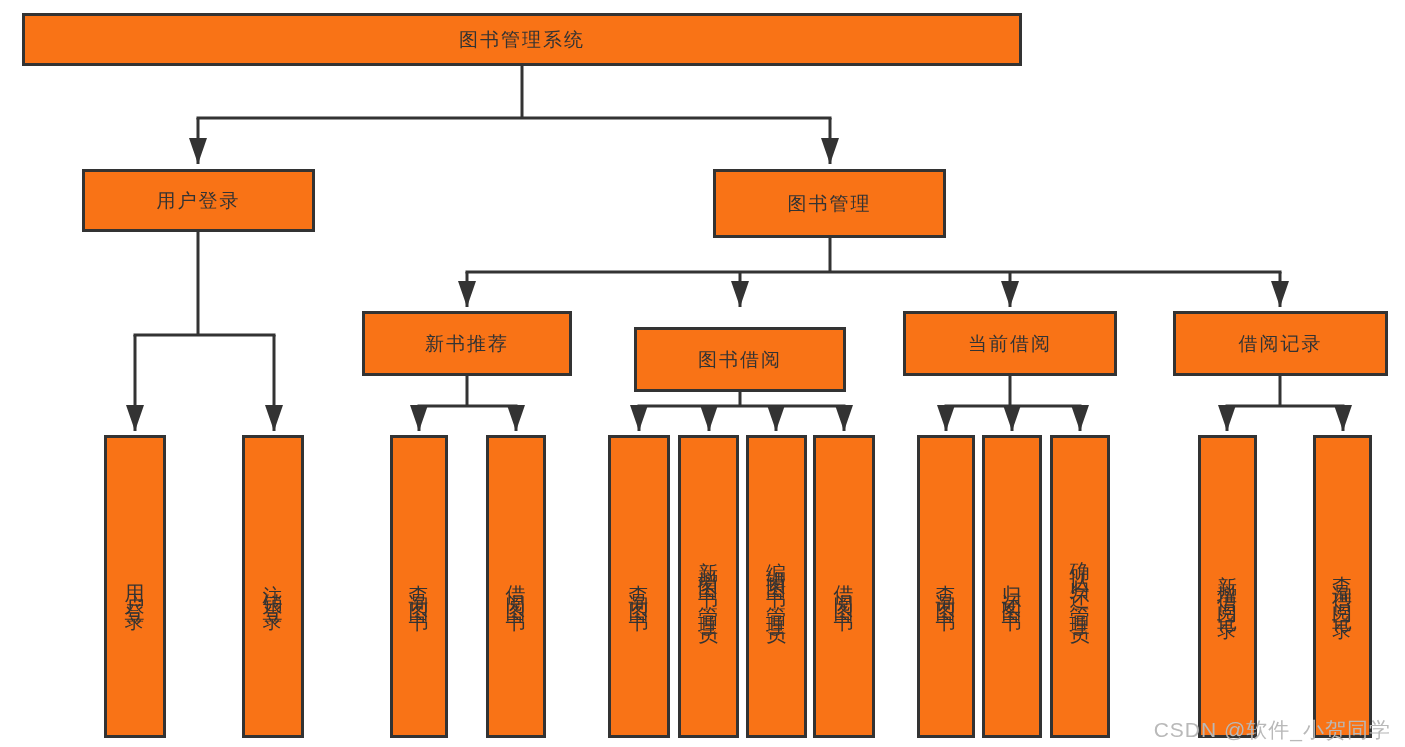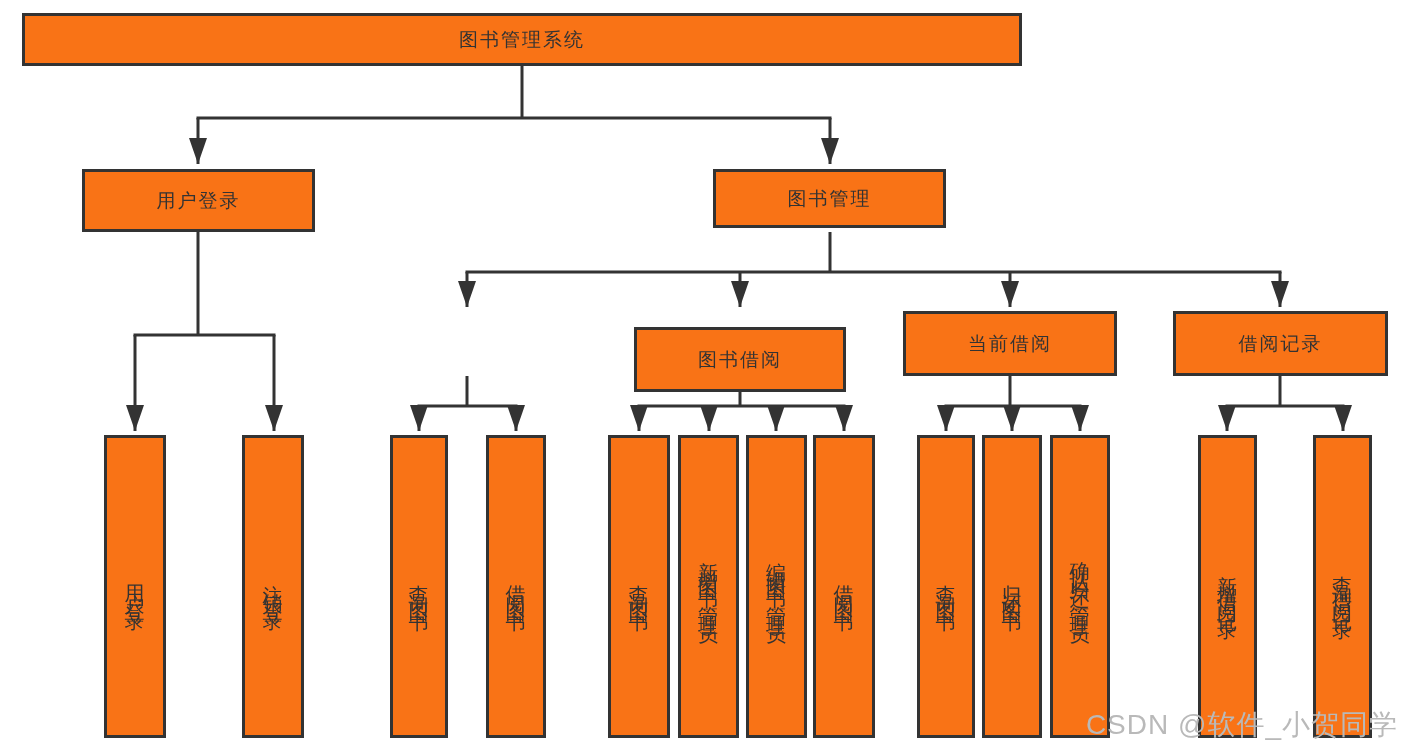"图书管理" div.node { height: 59px -> 69px }
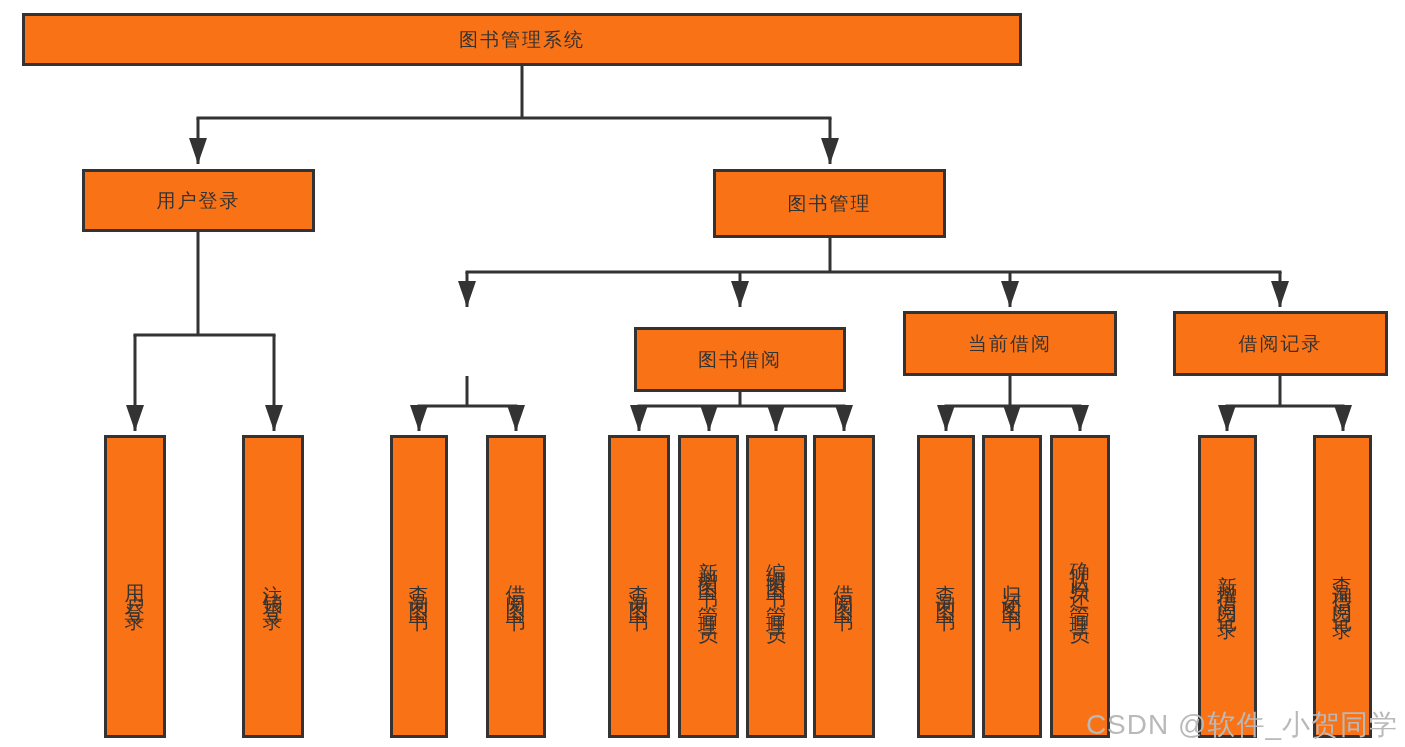"新书推荐" div.node { html: none -> <div>新书推荐</div> }
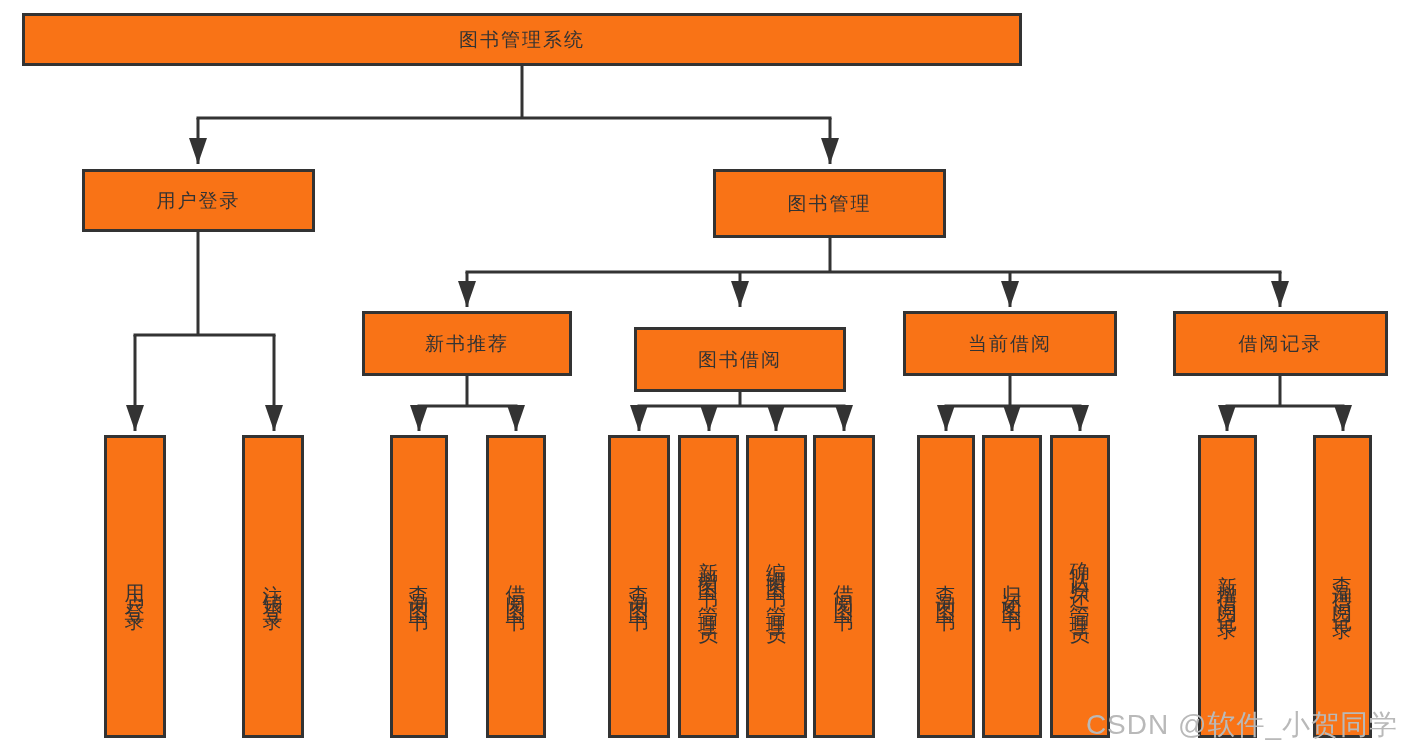"CSDN @软件_小贺同学" .watermark { font-size: 28px -> 21px; right: 7px -> 14px }
